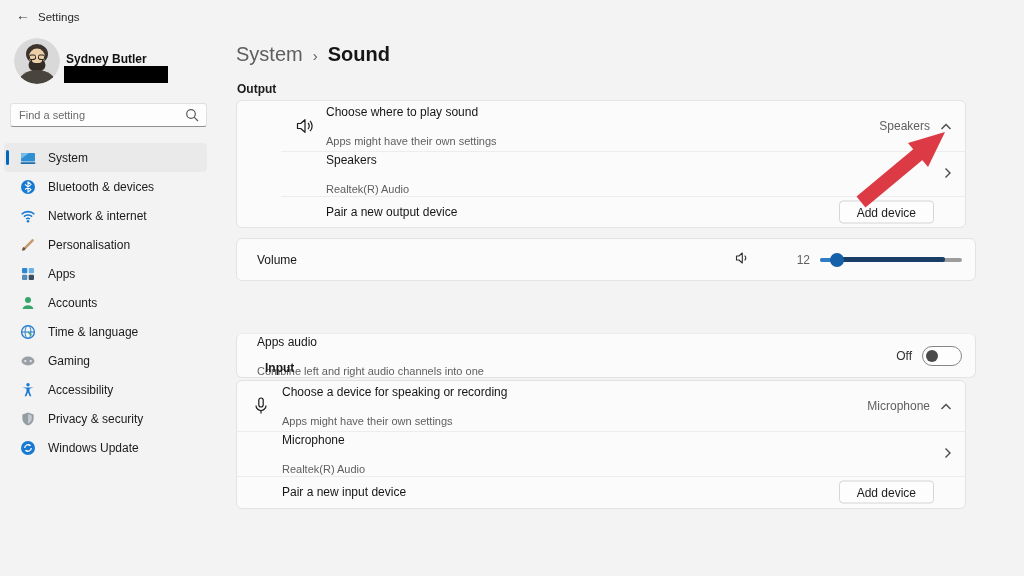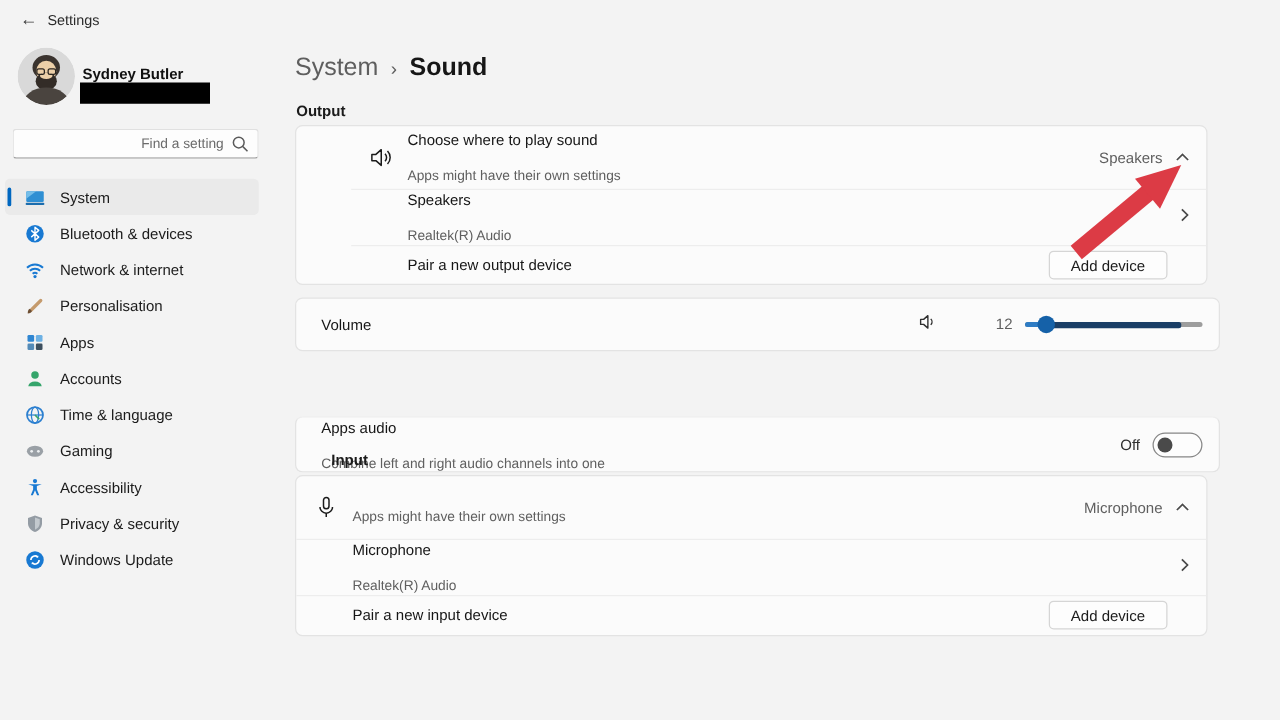"Find a setting" .searchbox input { text-align: right -> none }
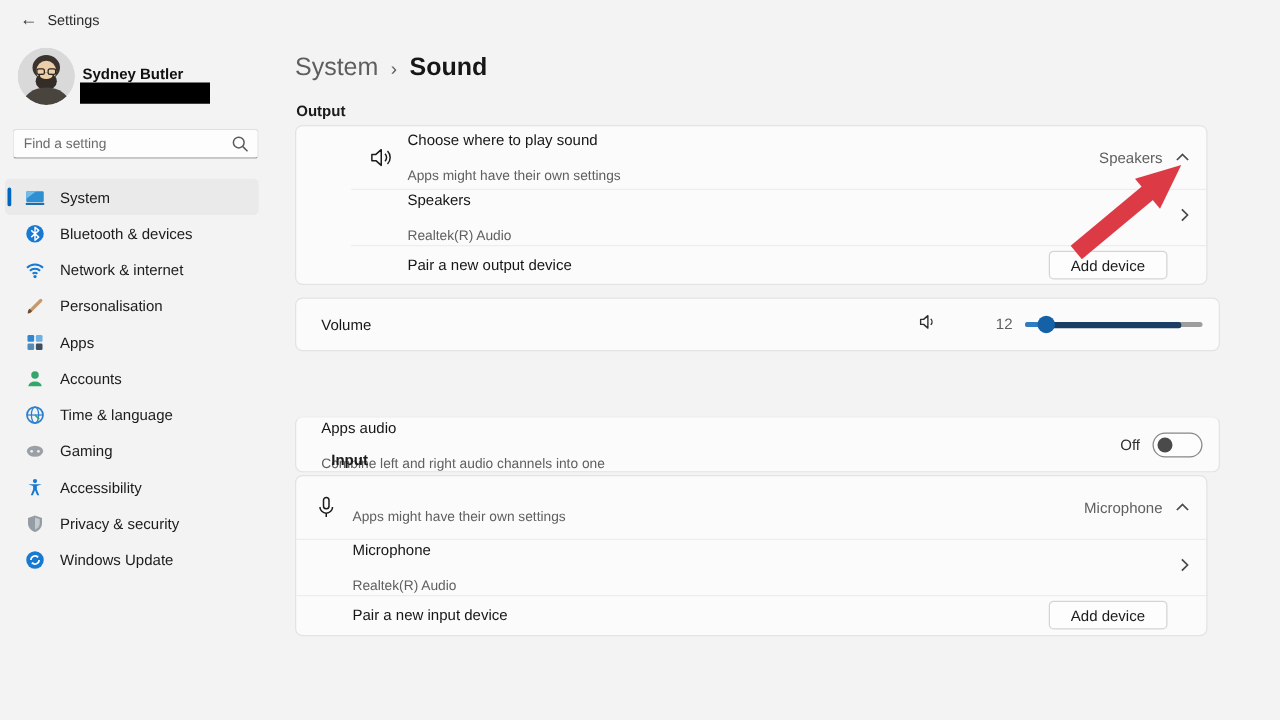"Choose a device for speaking" div.row-title { html: none -> <div>Choose a device for speaking or recording</div> }
